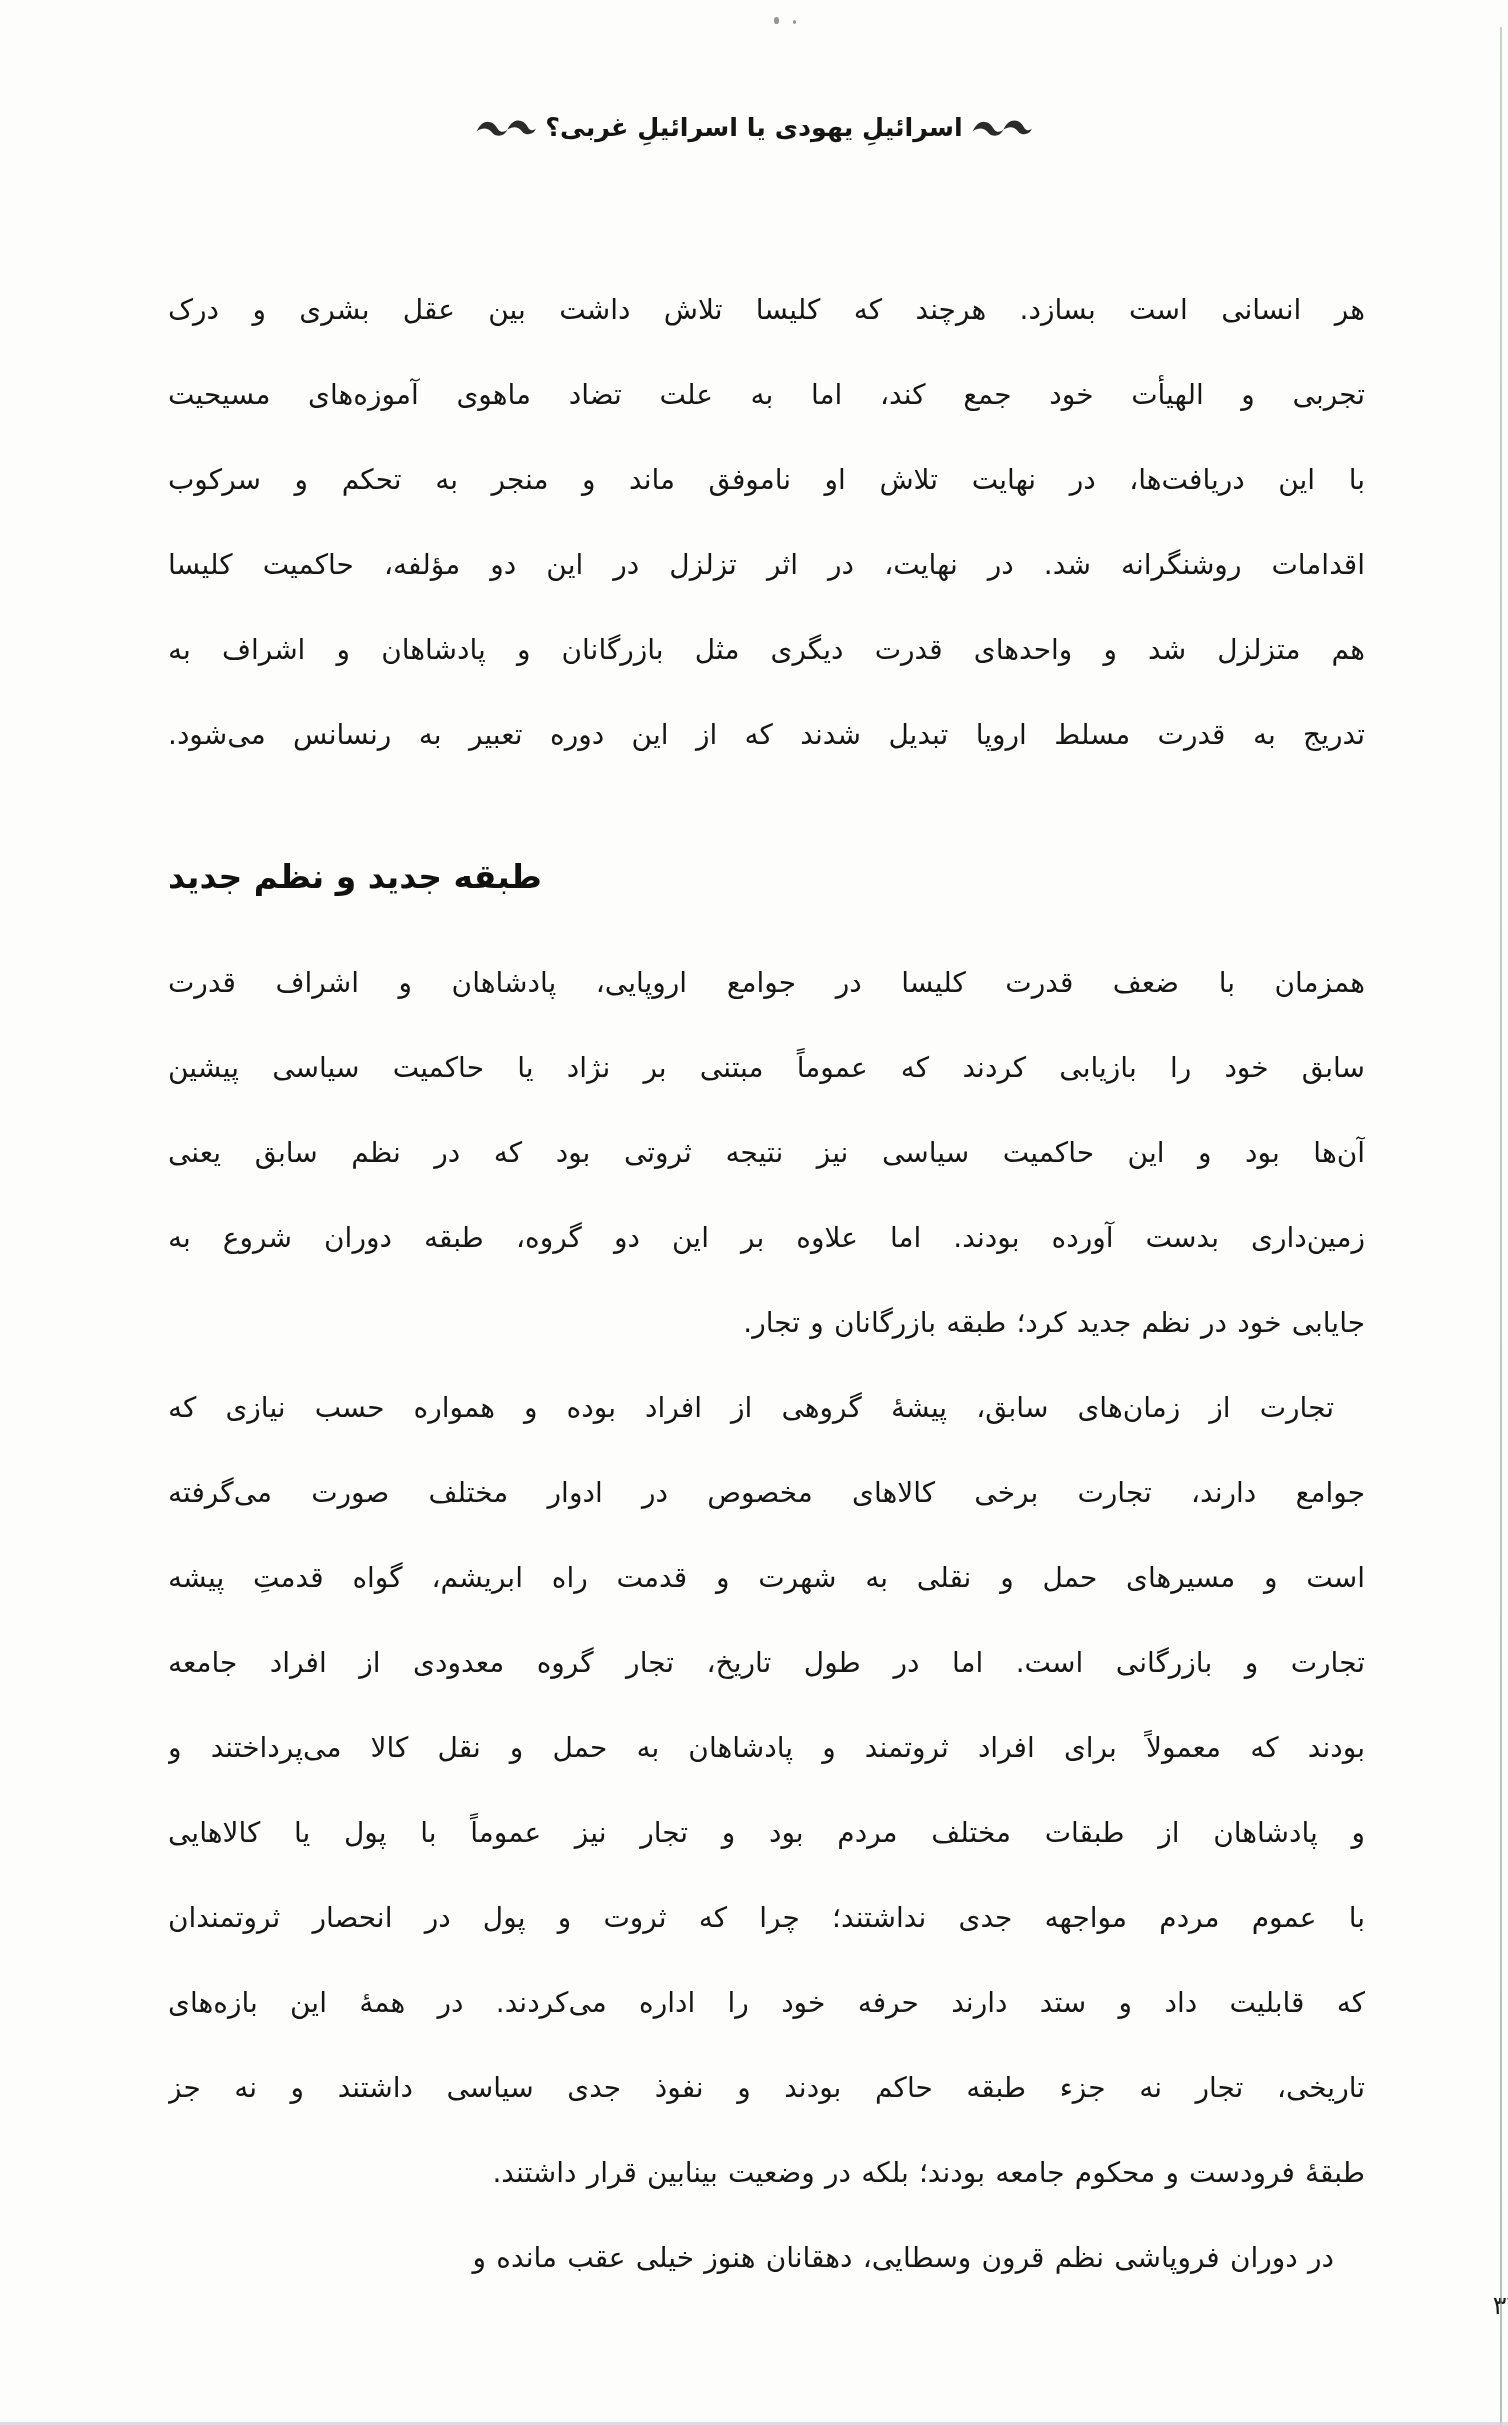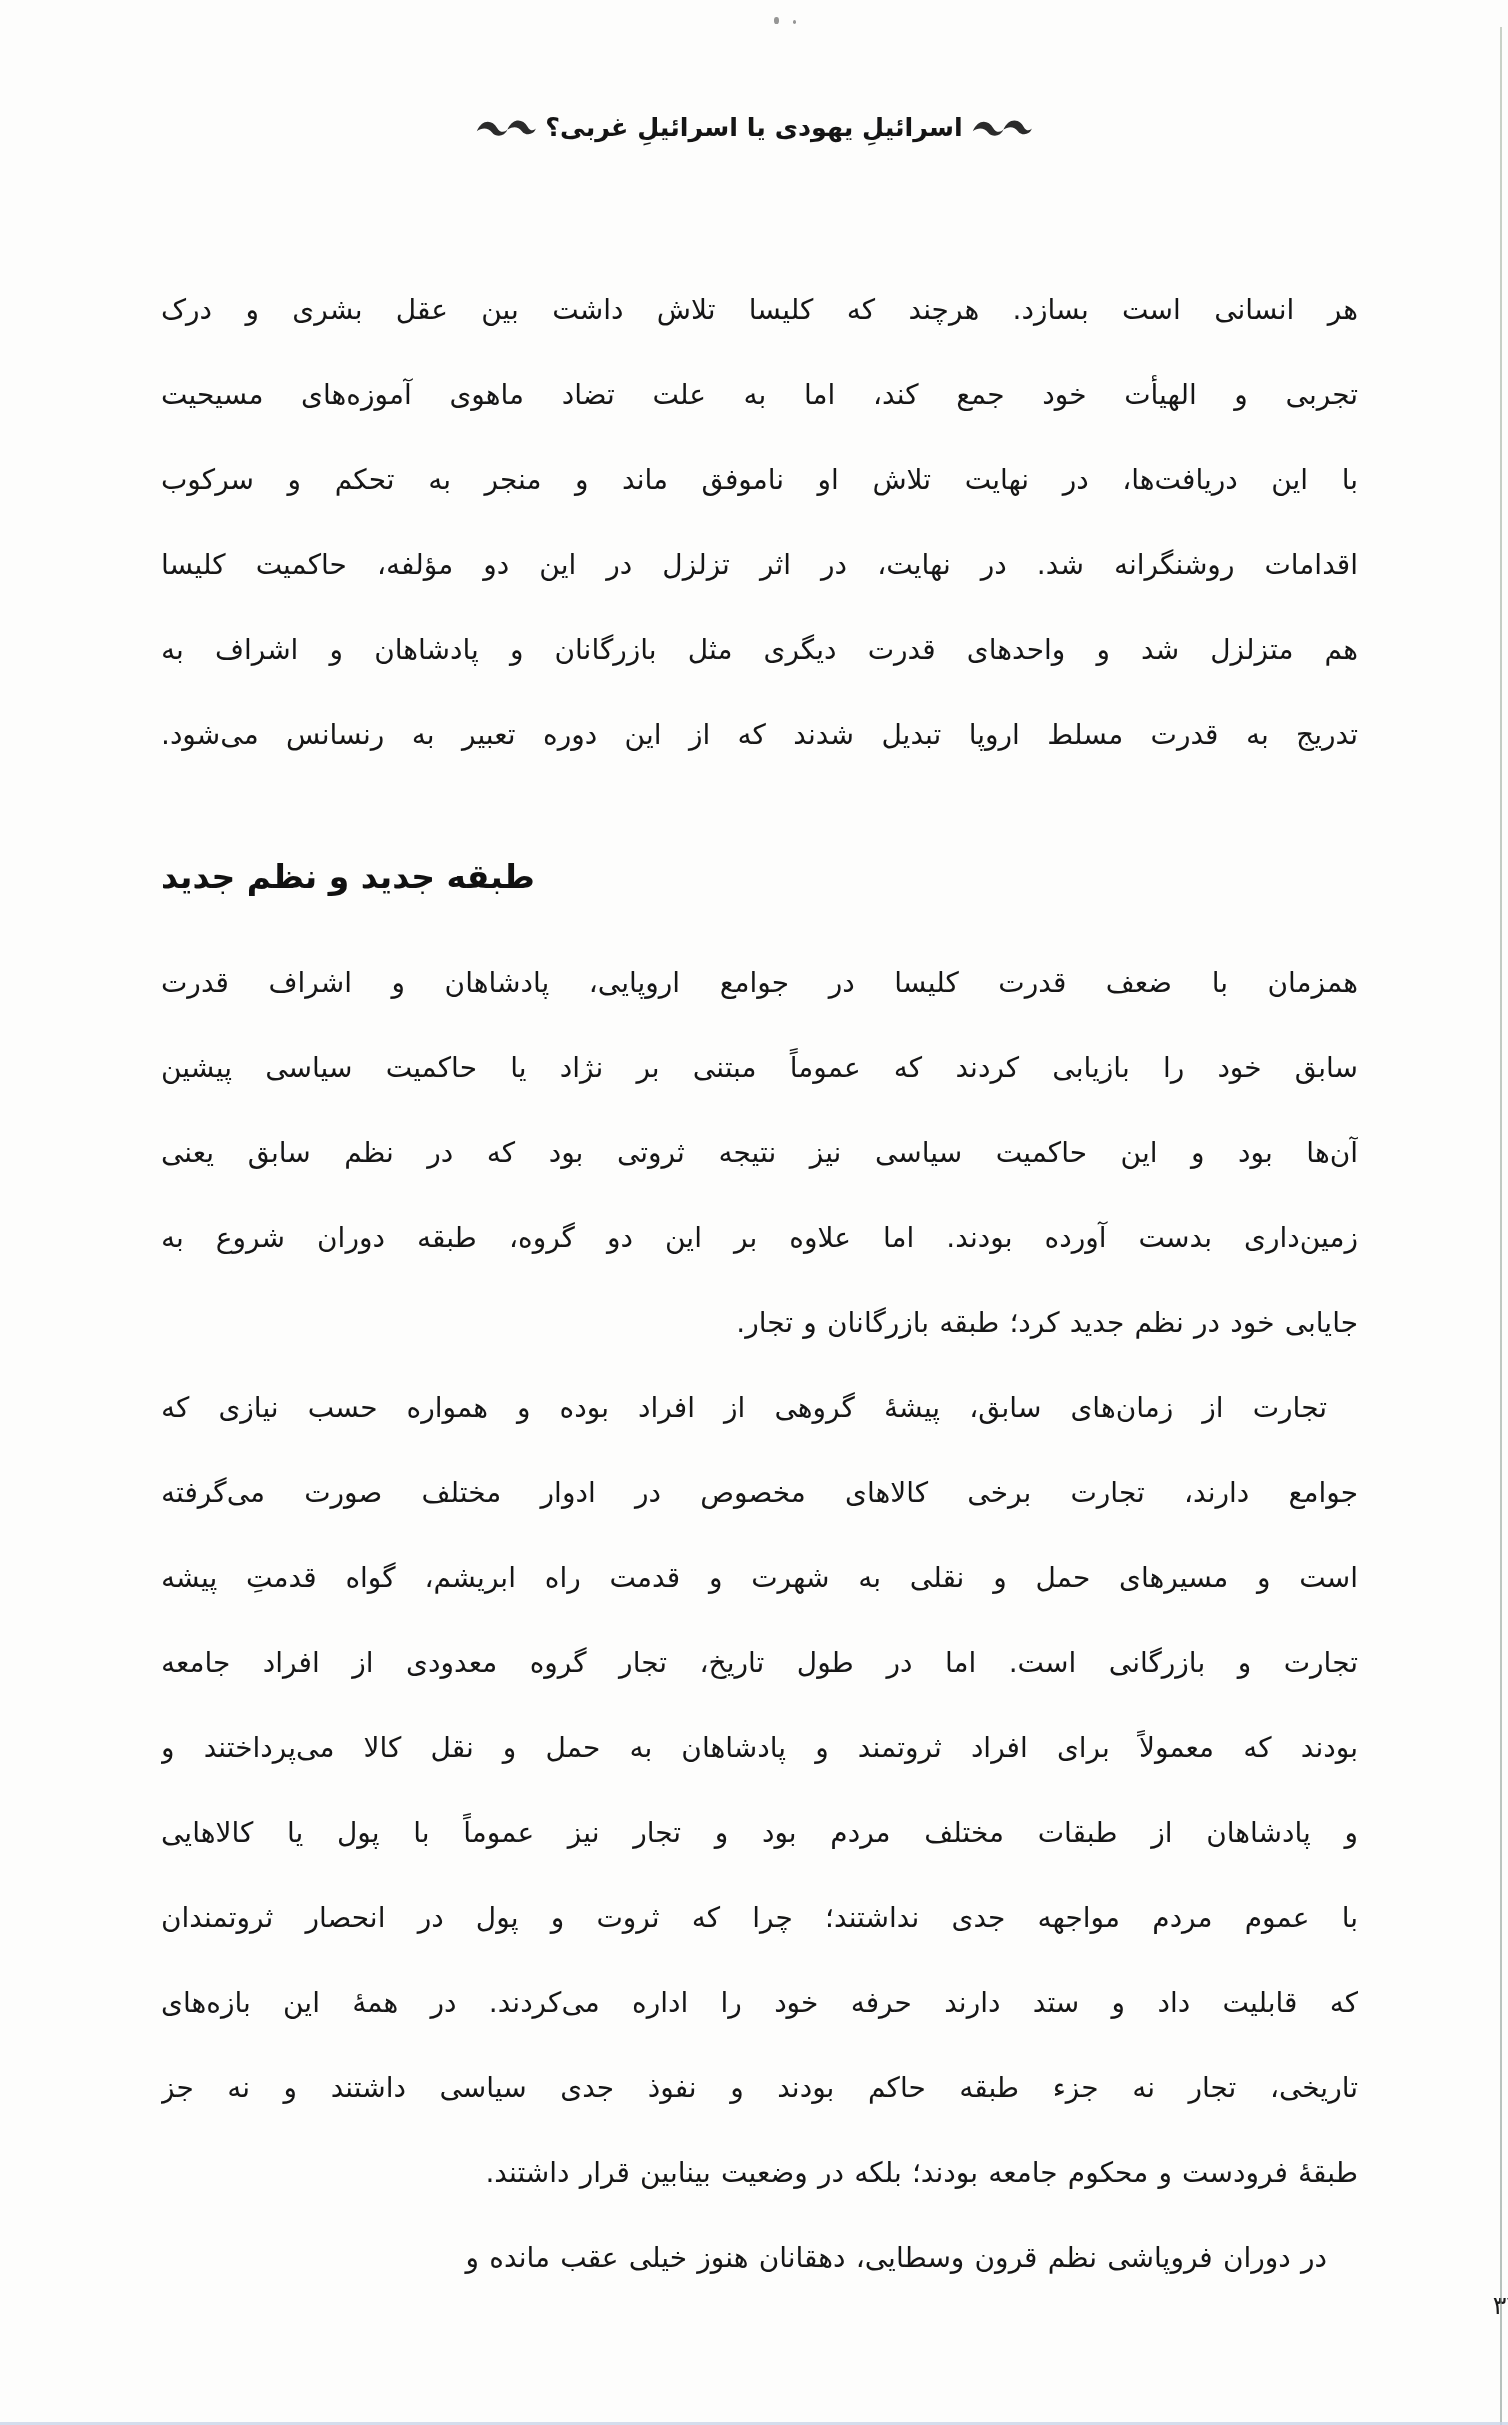"هر انسانی است بسازد. هرچند" .text-block { right: 150px -> 143px }
